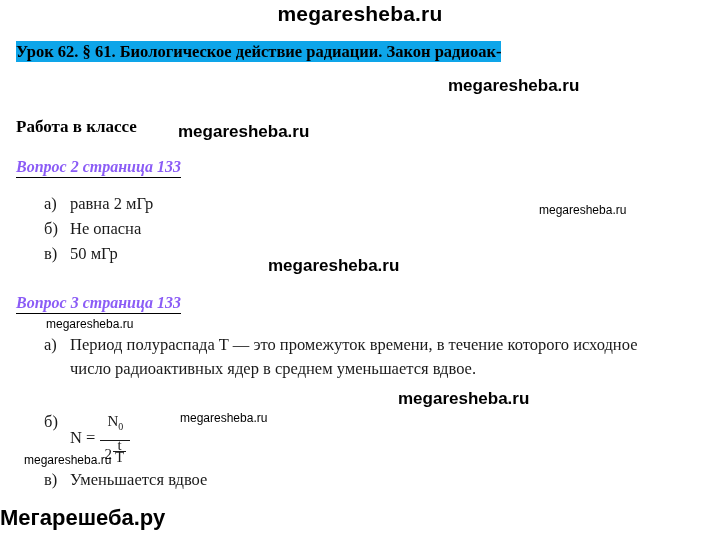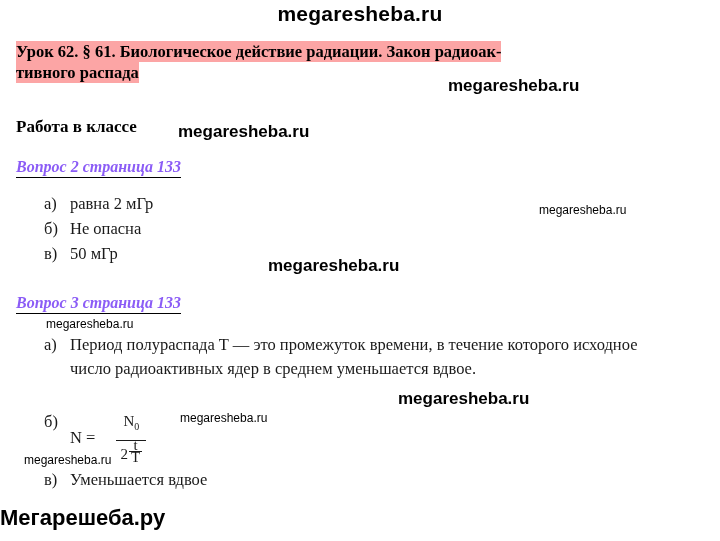"Урок 62. § 61. Биологическое" .lesson-heading span.hl { background: #fca5a5 -> #0ea5e9 }
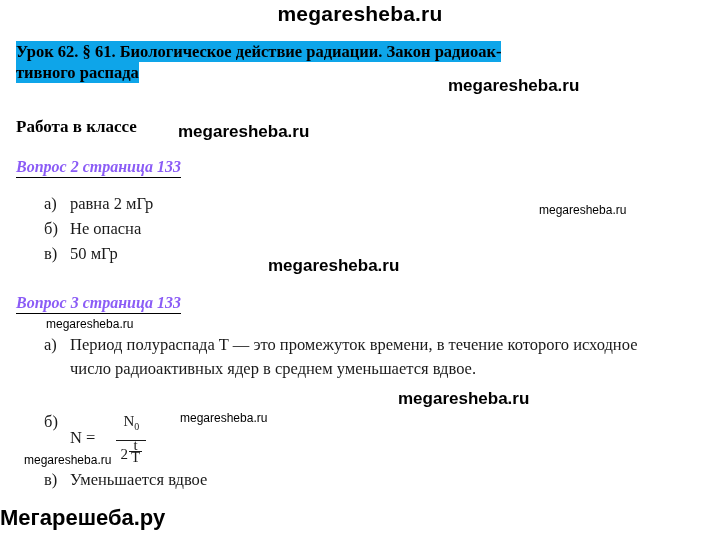"тивного распада" span.hl { html: <span>тивного распада</span> -> none }
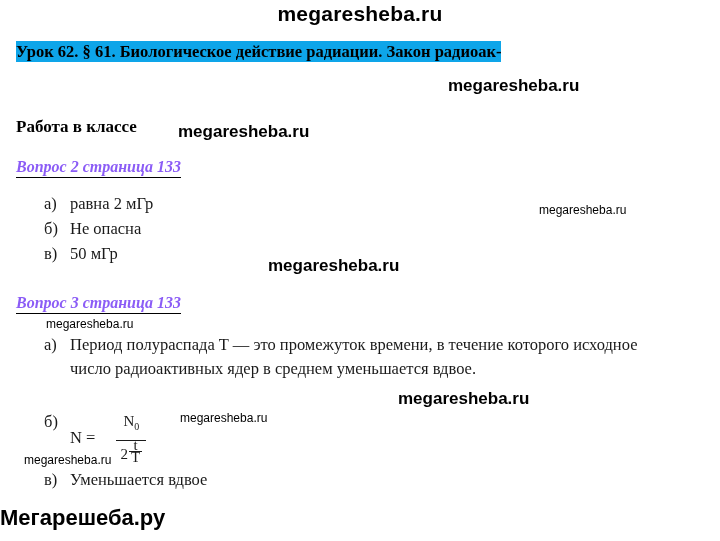"N0" .frac { margin: 0 17px -> 0 1px }
